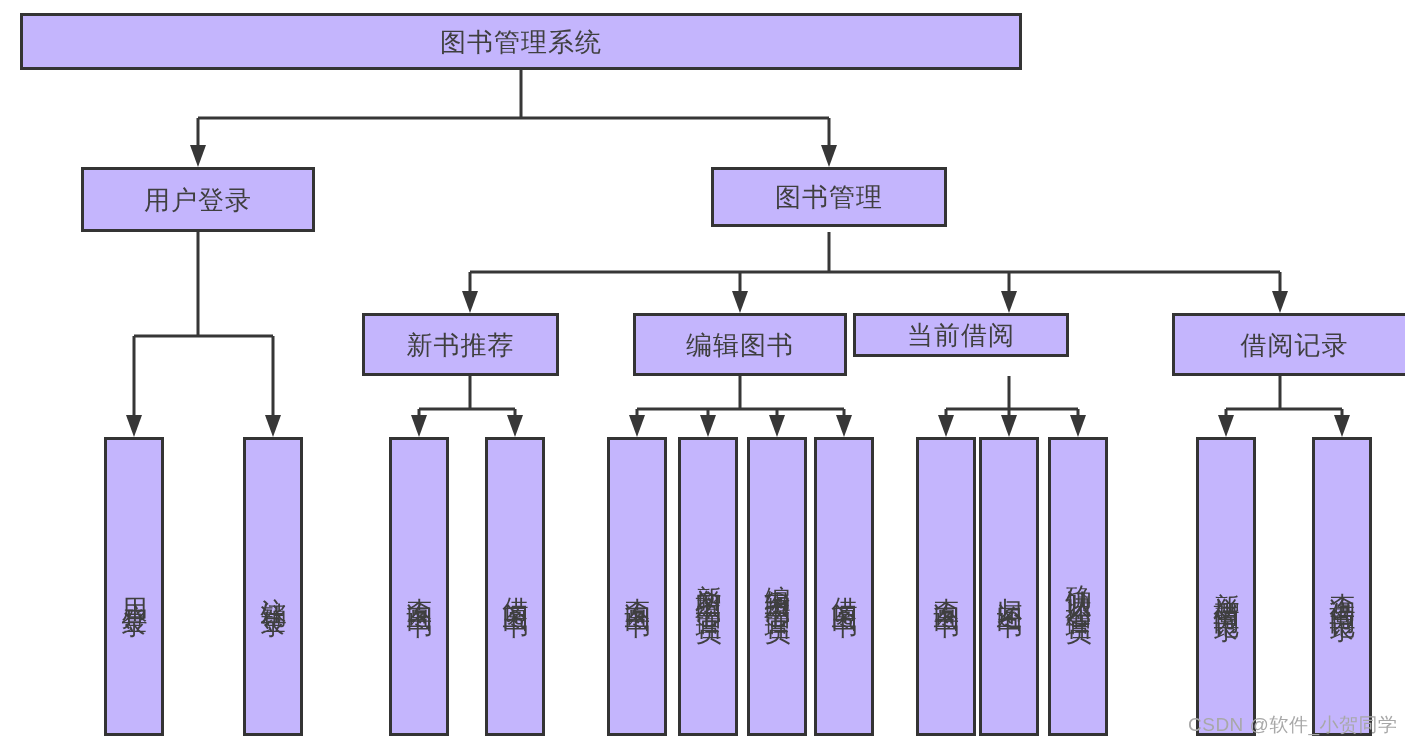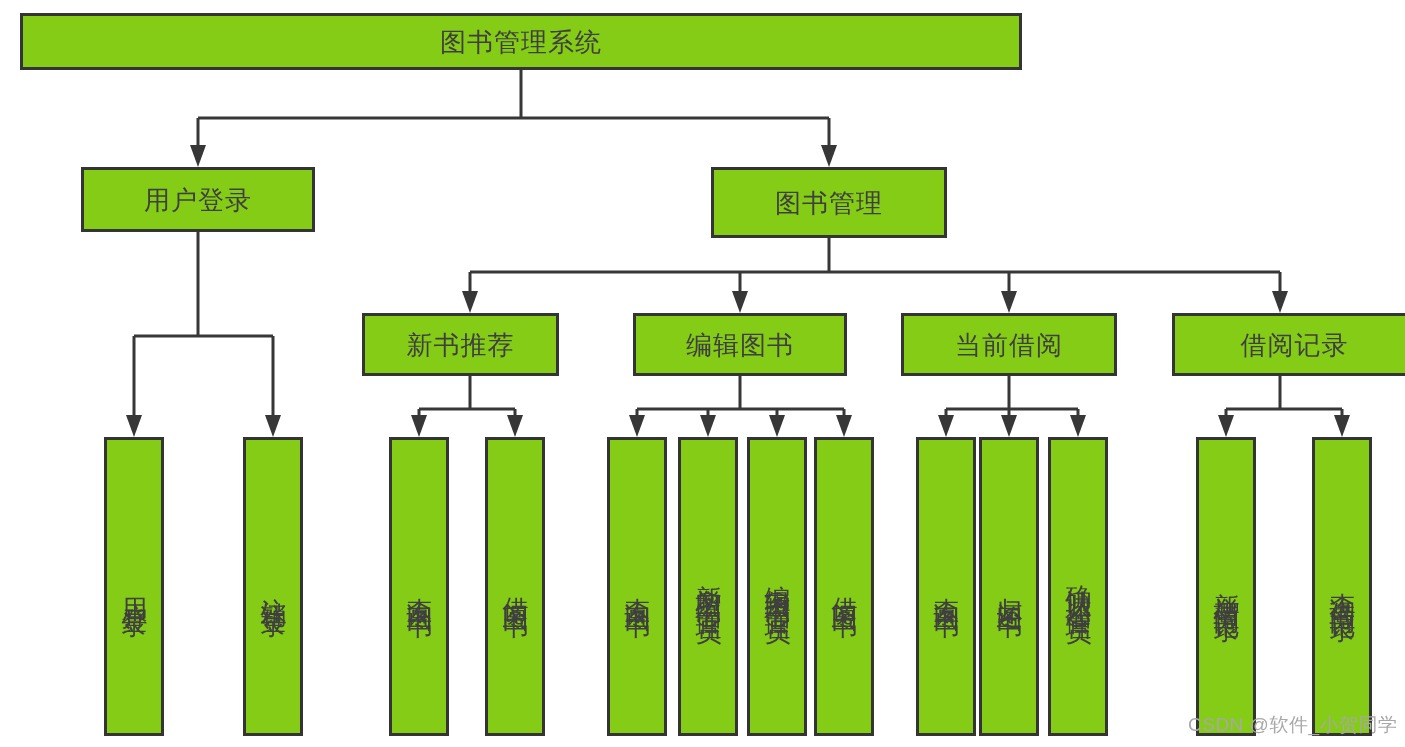"图书管理系统" .node { background: #84cc16 -> #c4b5fd }
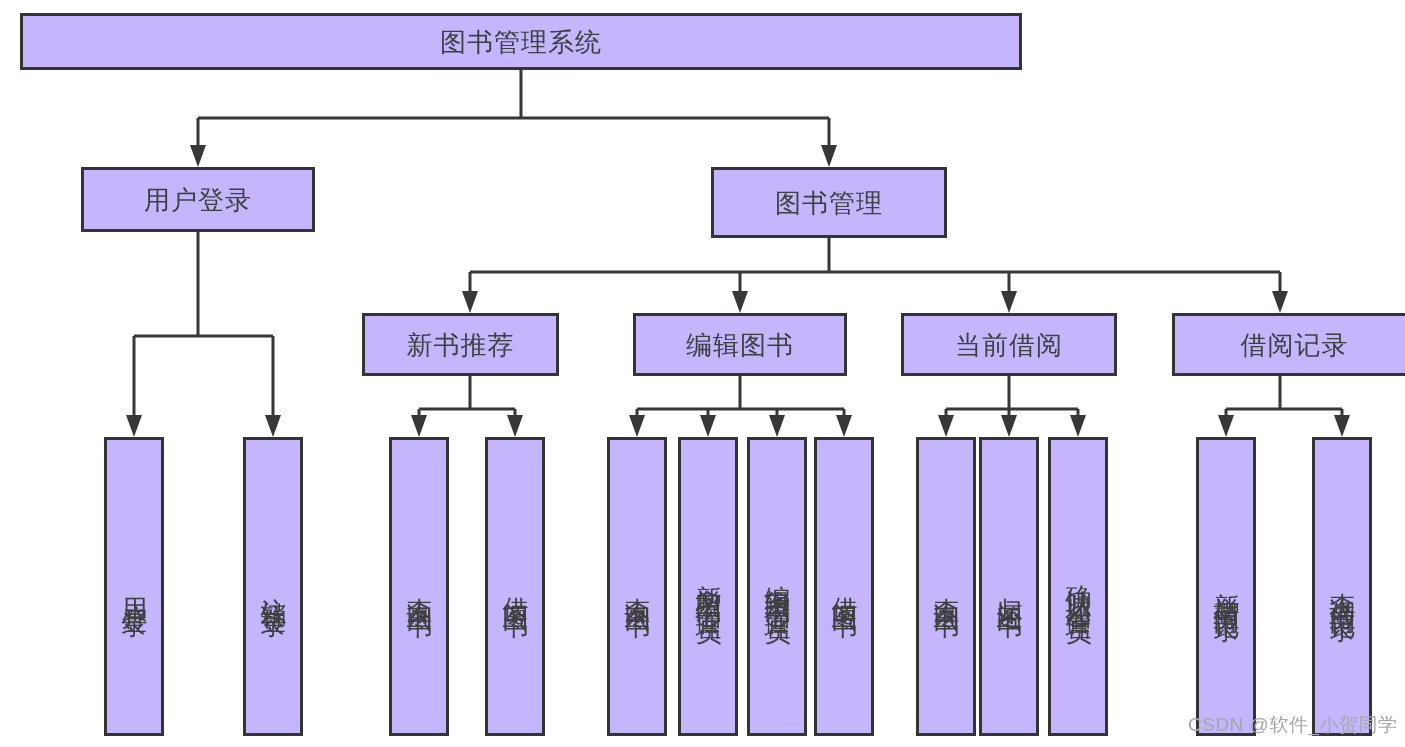"图书管理" div.node { height: 71px -> 60px }
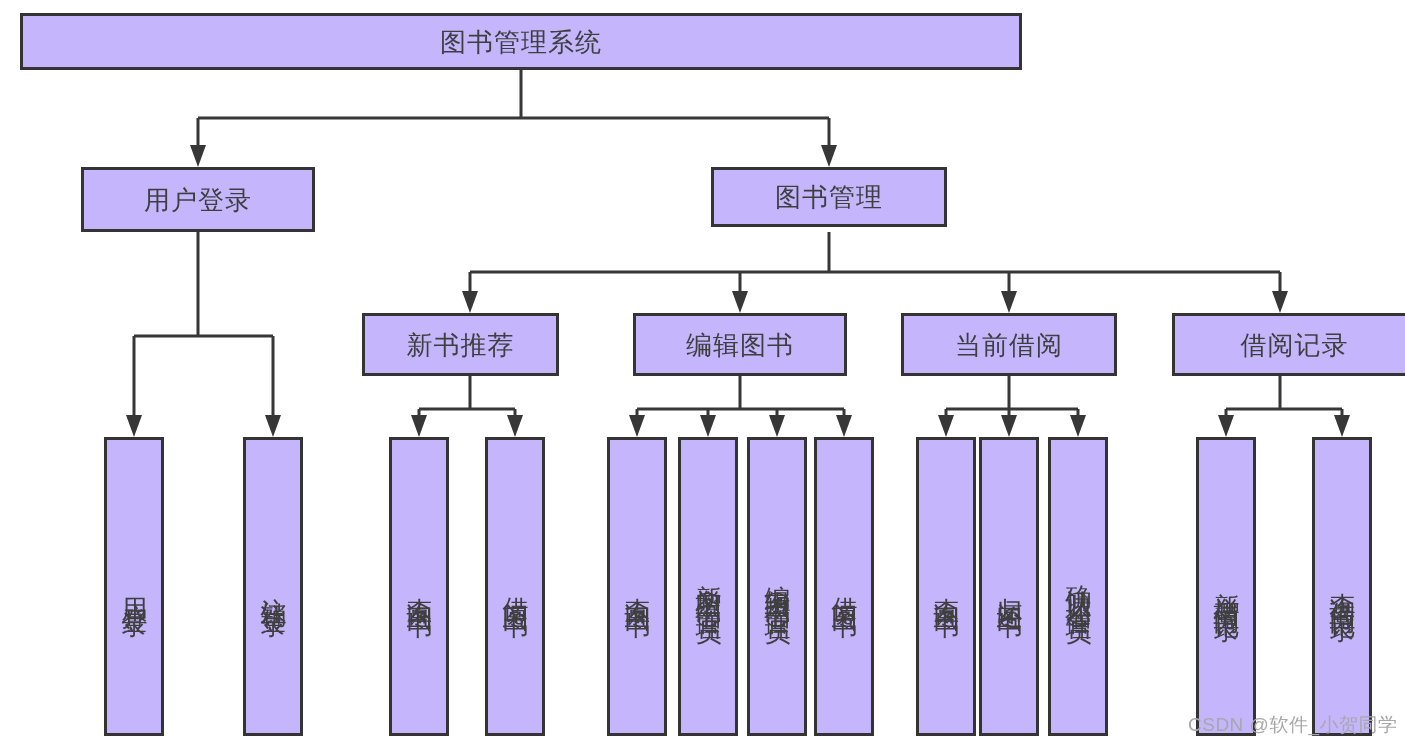"当前借阅" div.node { height: 63px -> 44px; left: 901px -> 853px }
